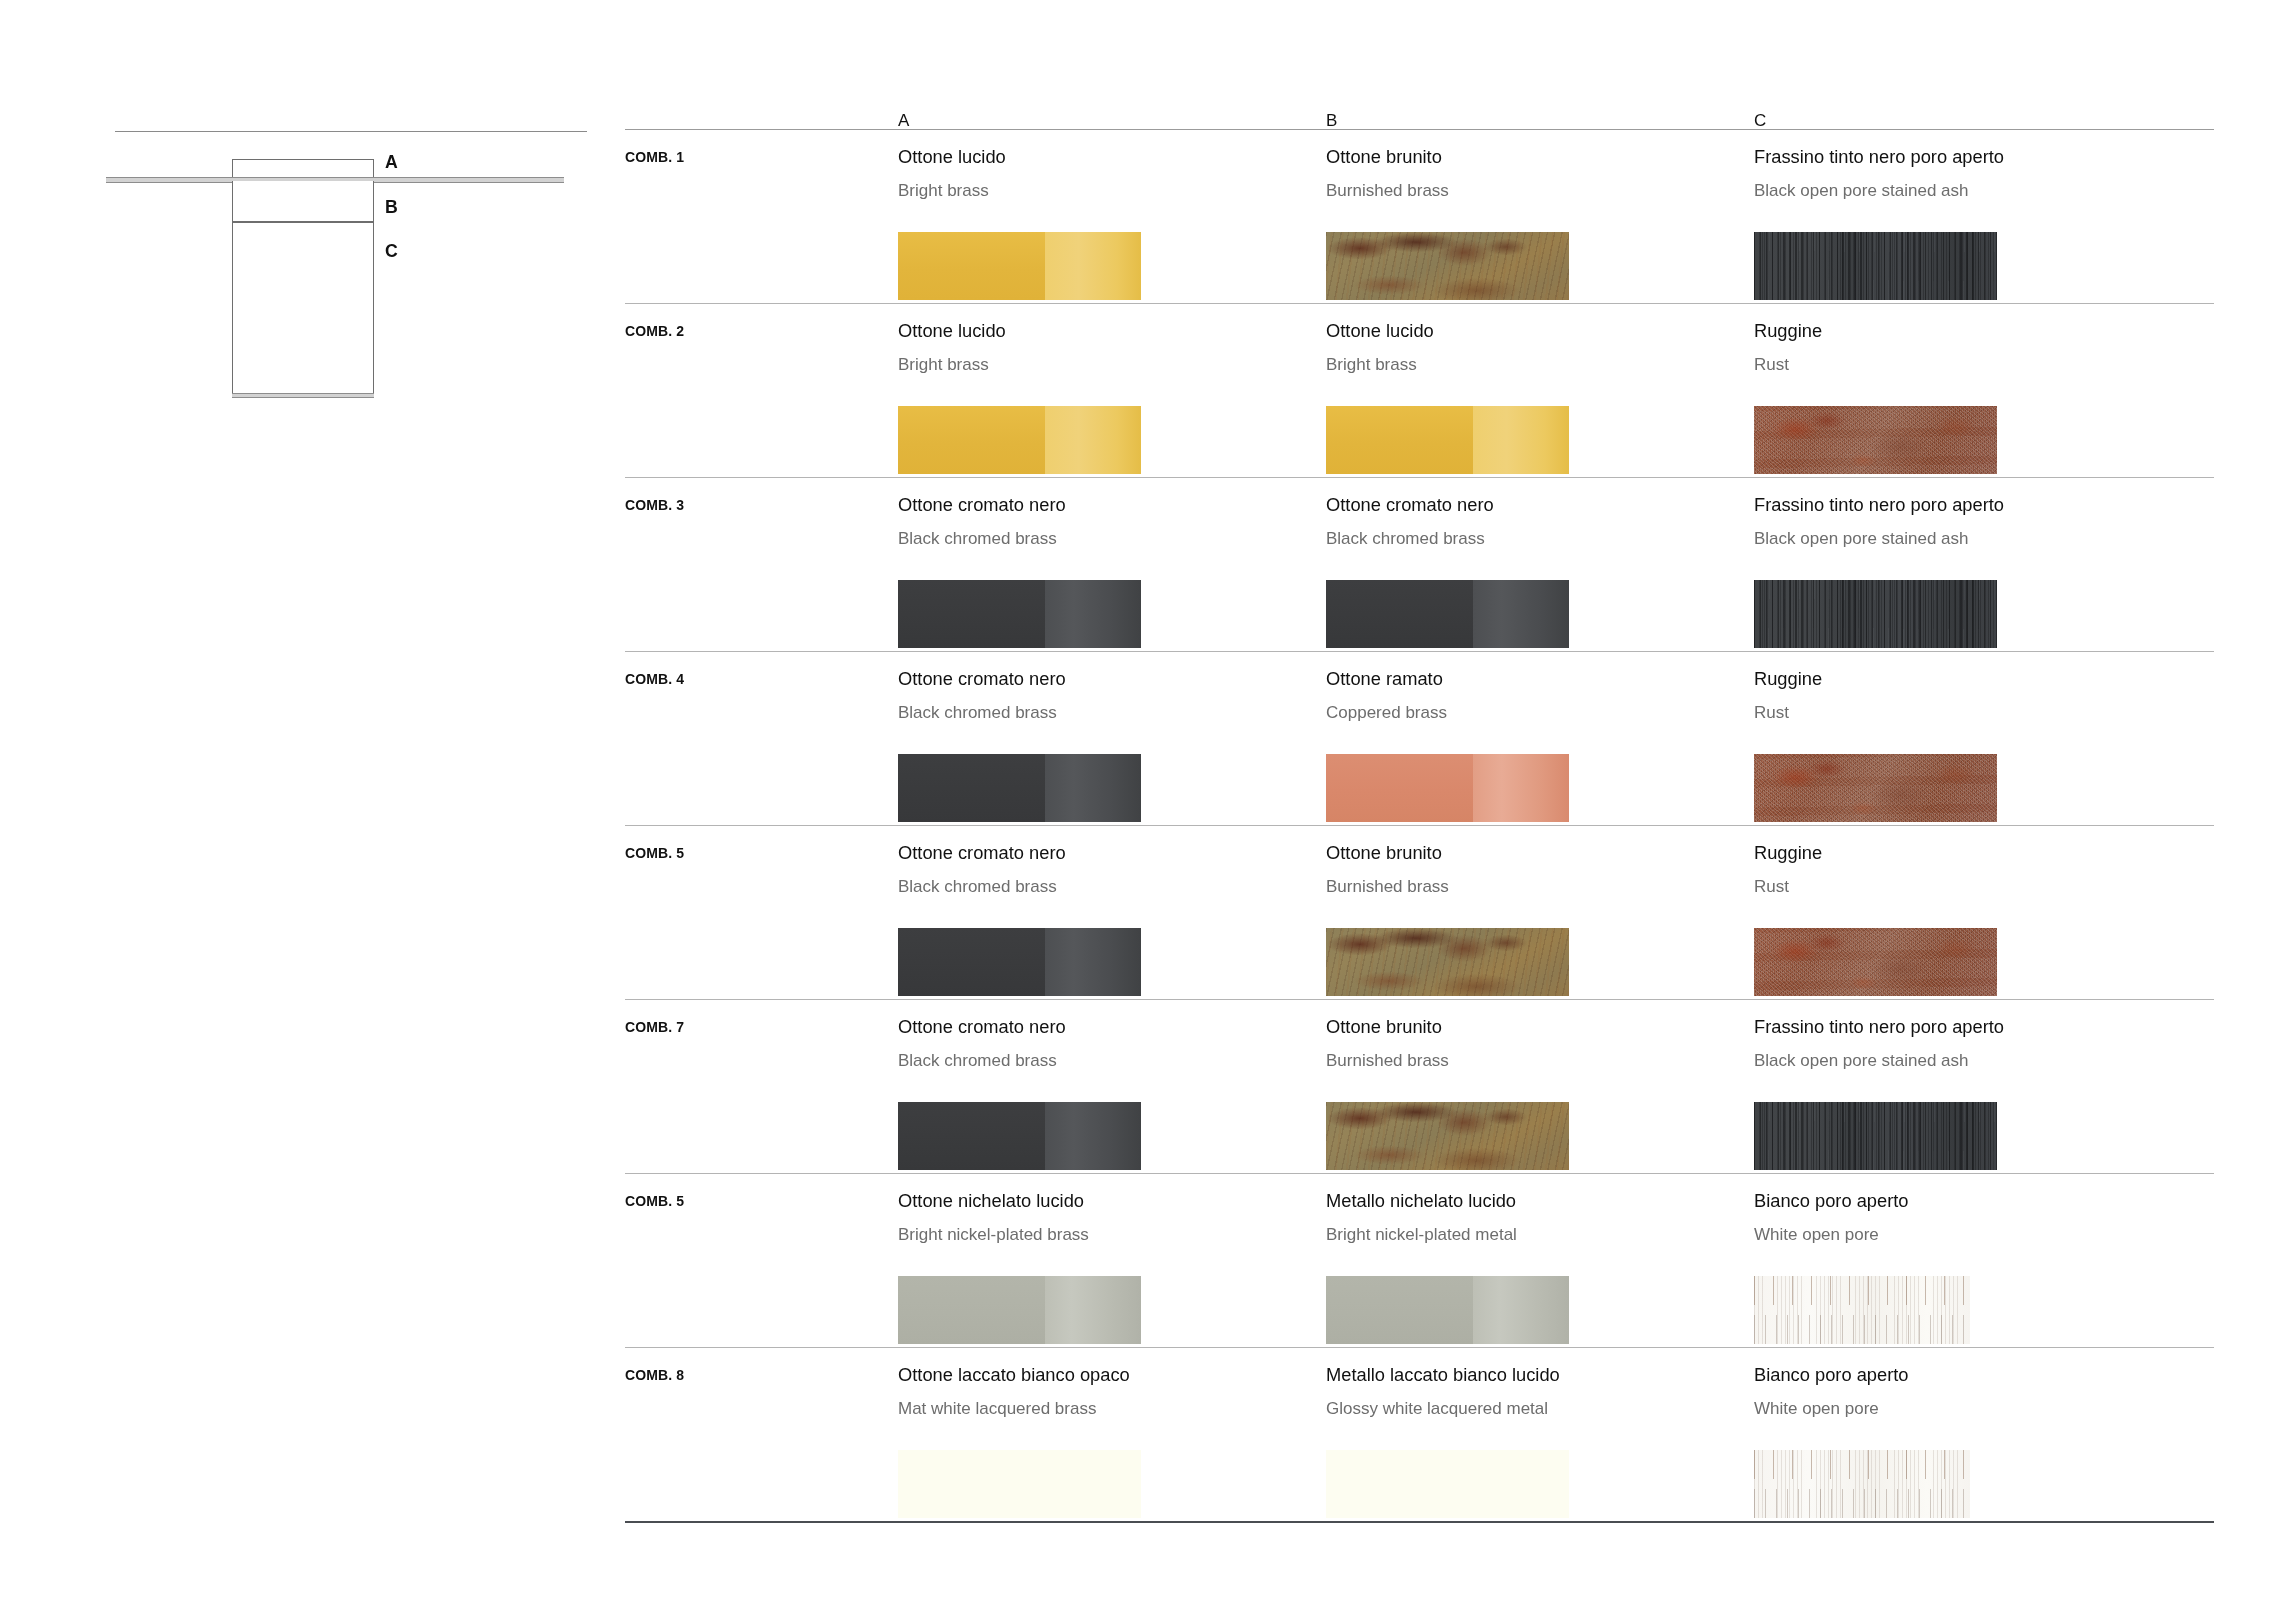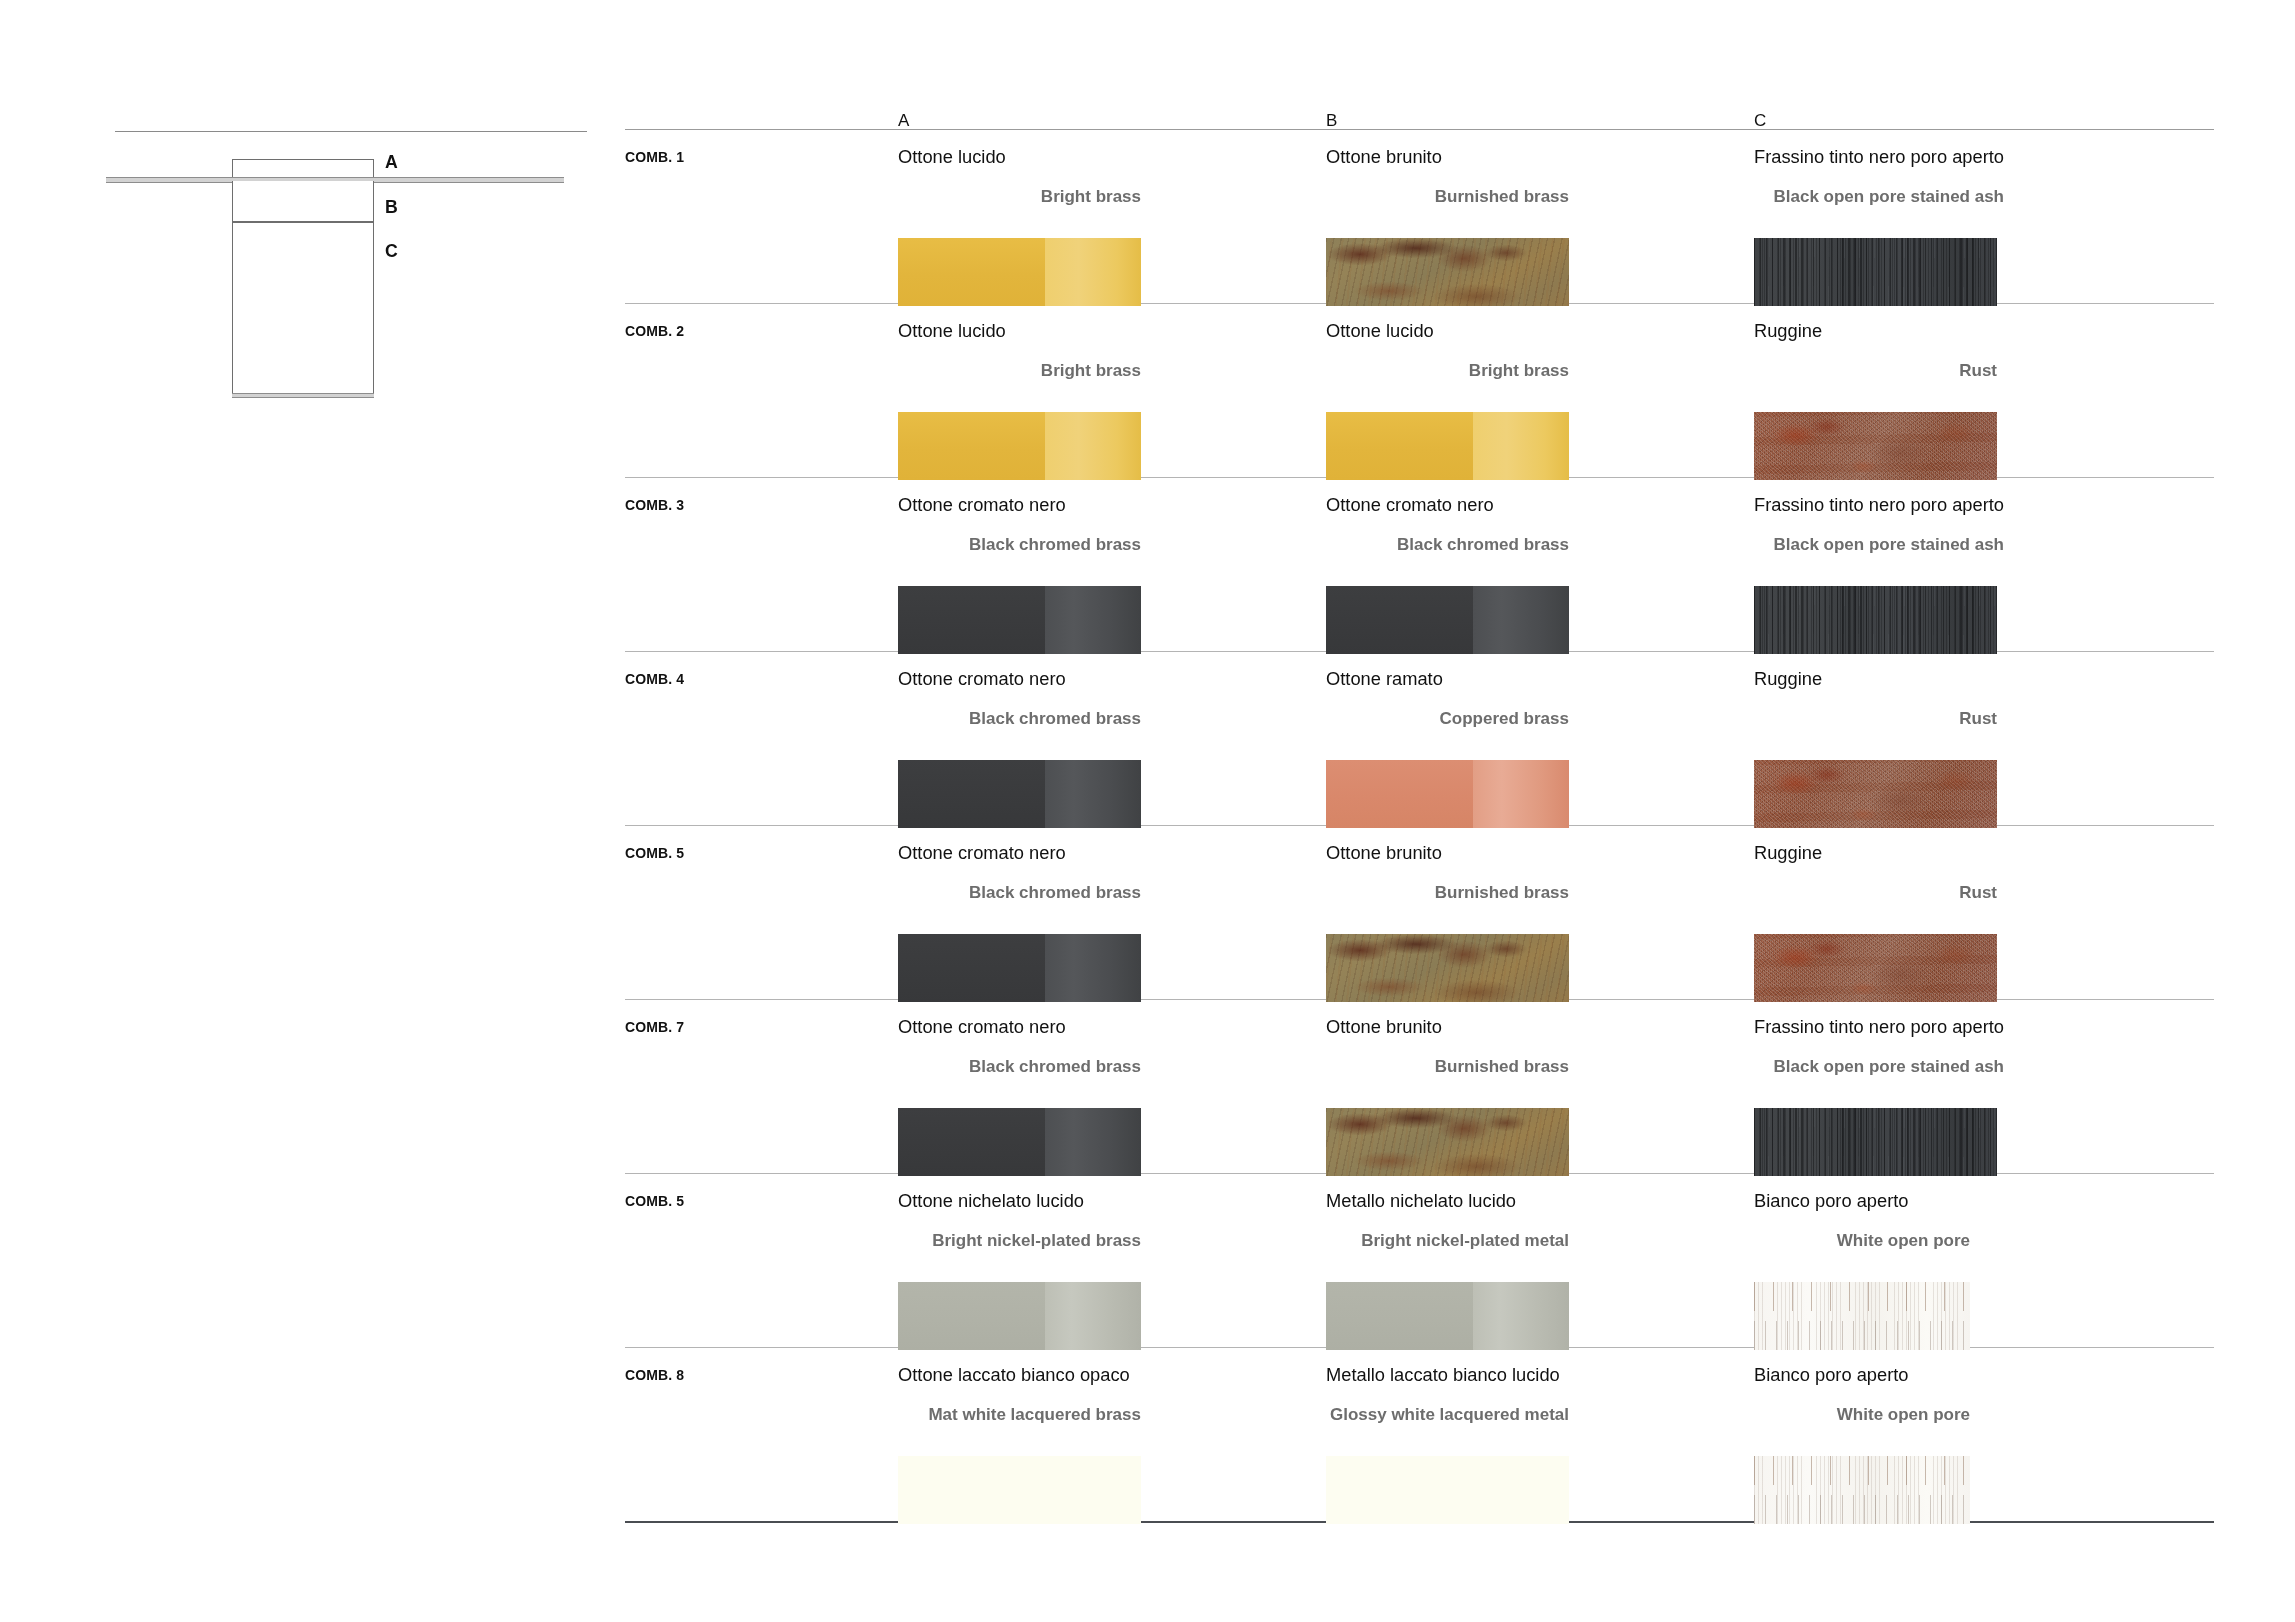"Bright brass" .finish-en { font-weight: 700 -> 400; margin-top: 20px -> 14px; text-align: right -> none }
